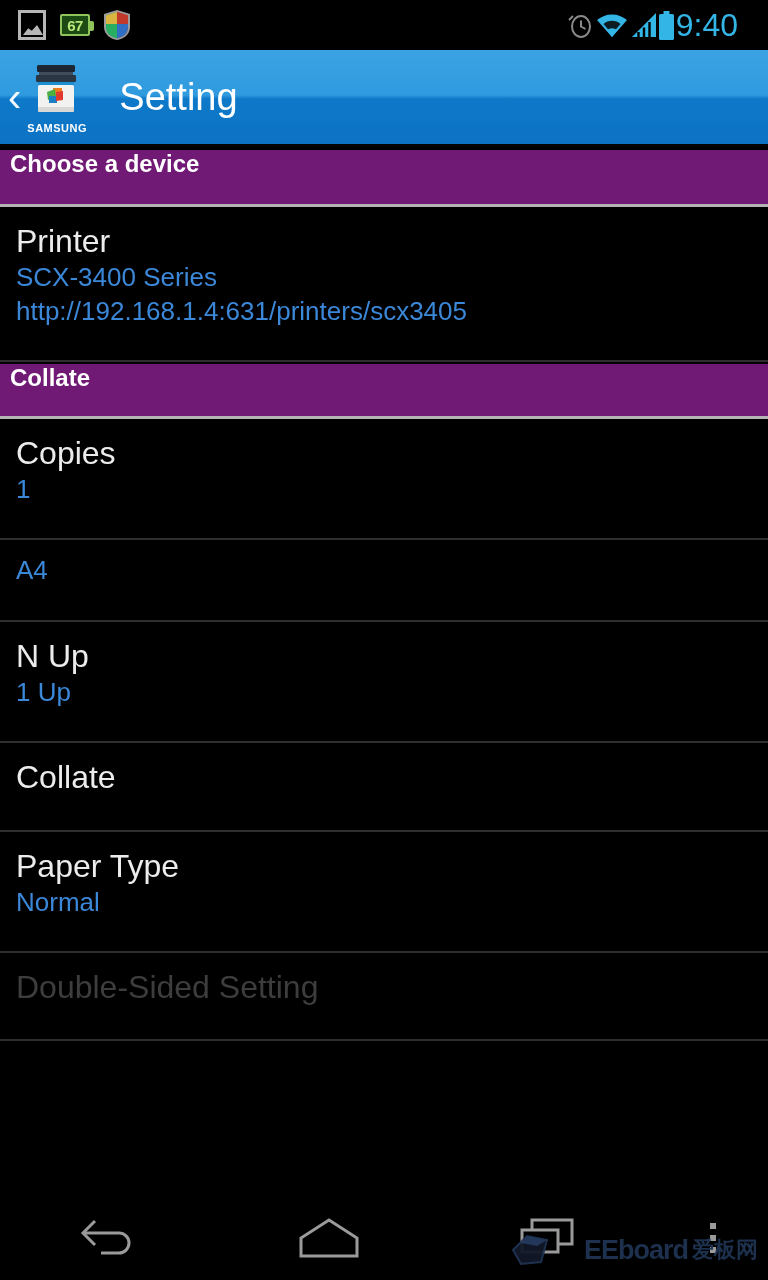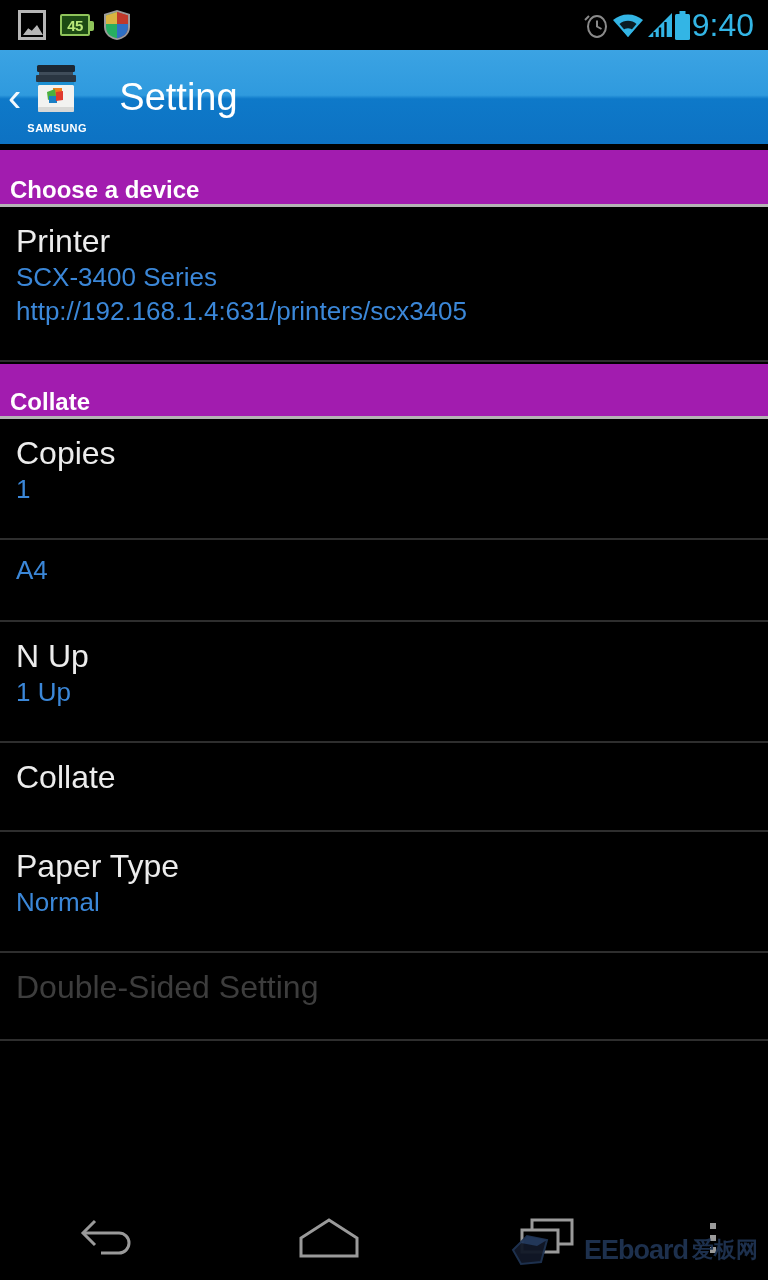"45" span { text: 45 -> 67 }
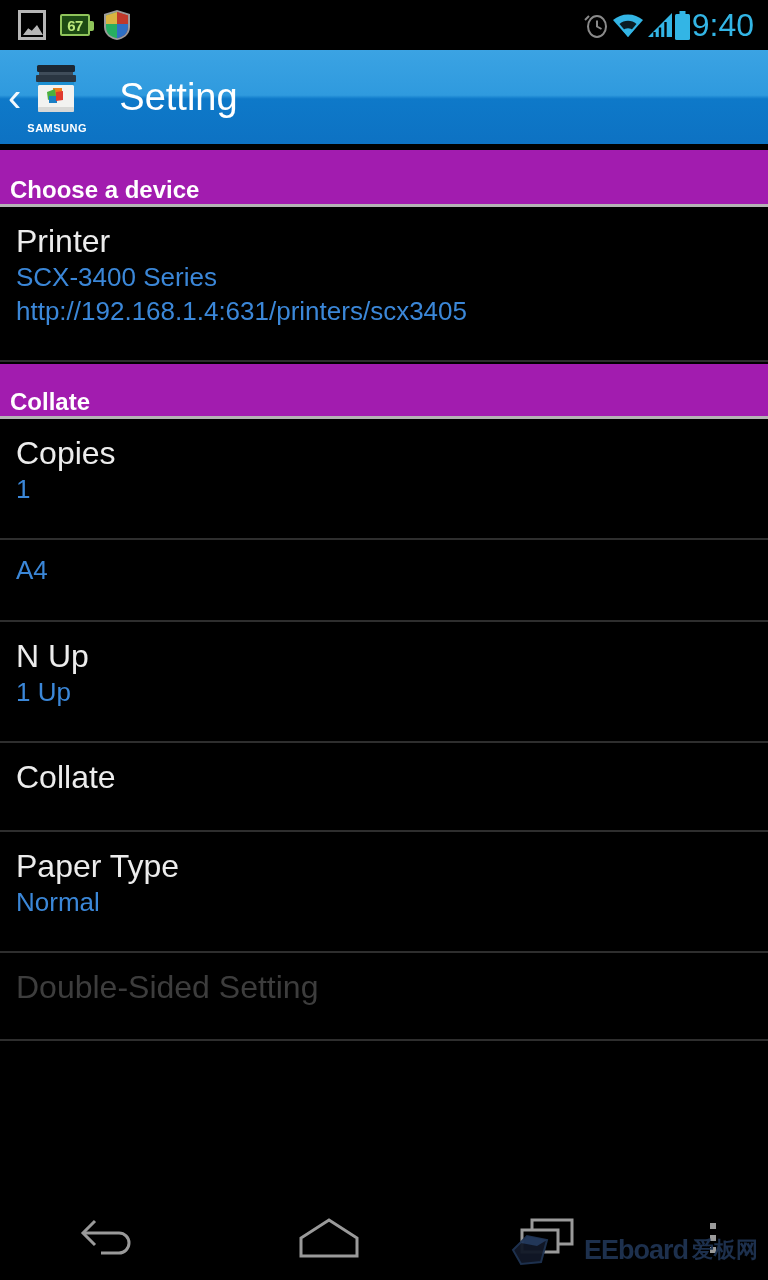"9:40" .status-right { padding-right: 14px -> 30px }
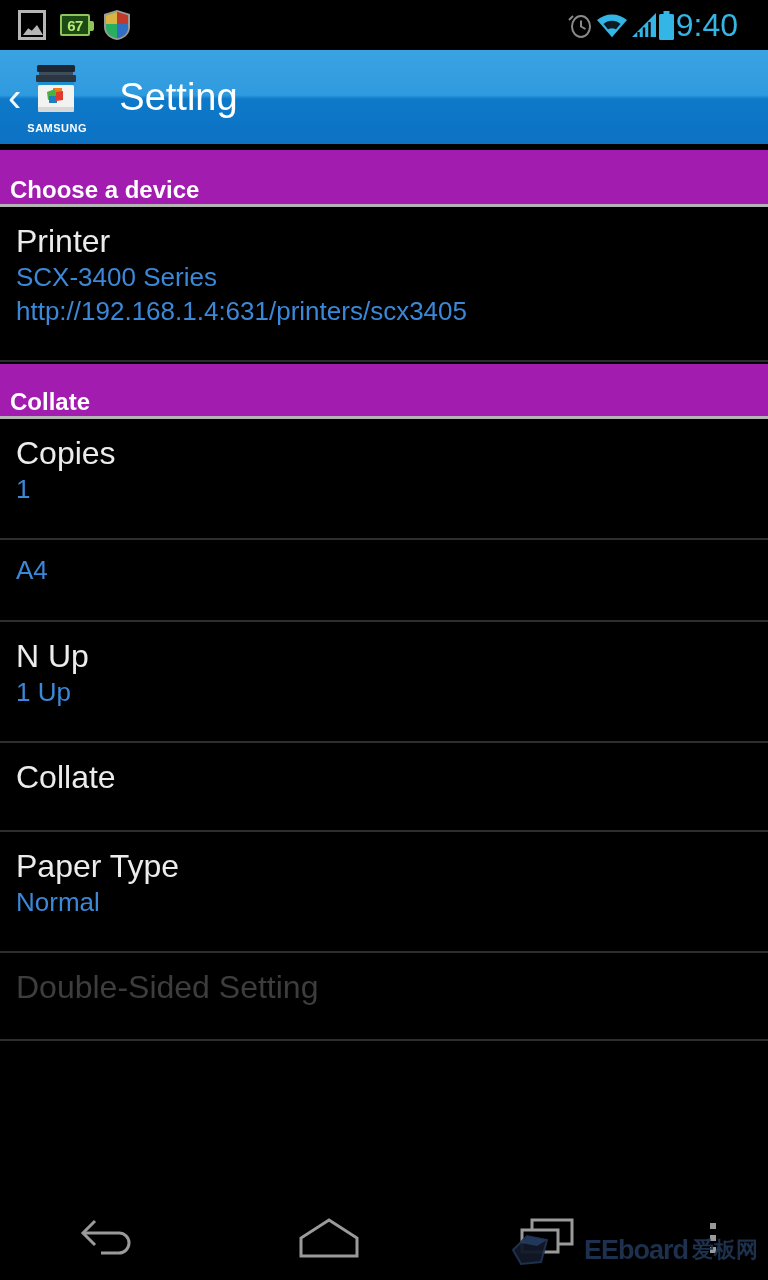"Choose a device" .section-header { align-items: flex-end -> flex-start; background: #a21caf -> #701a75 }
